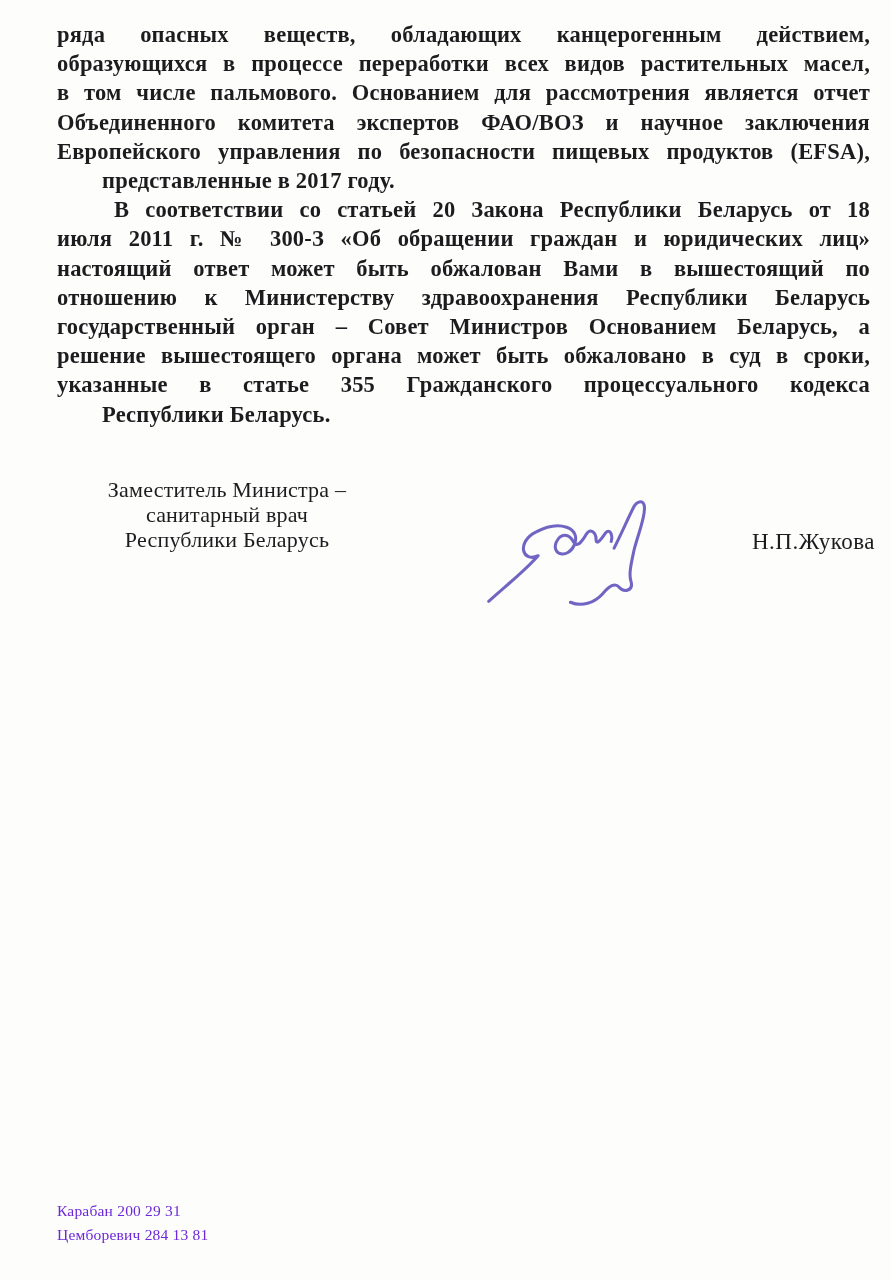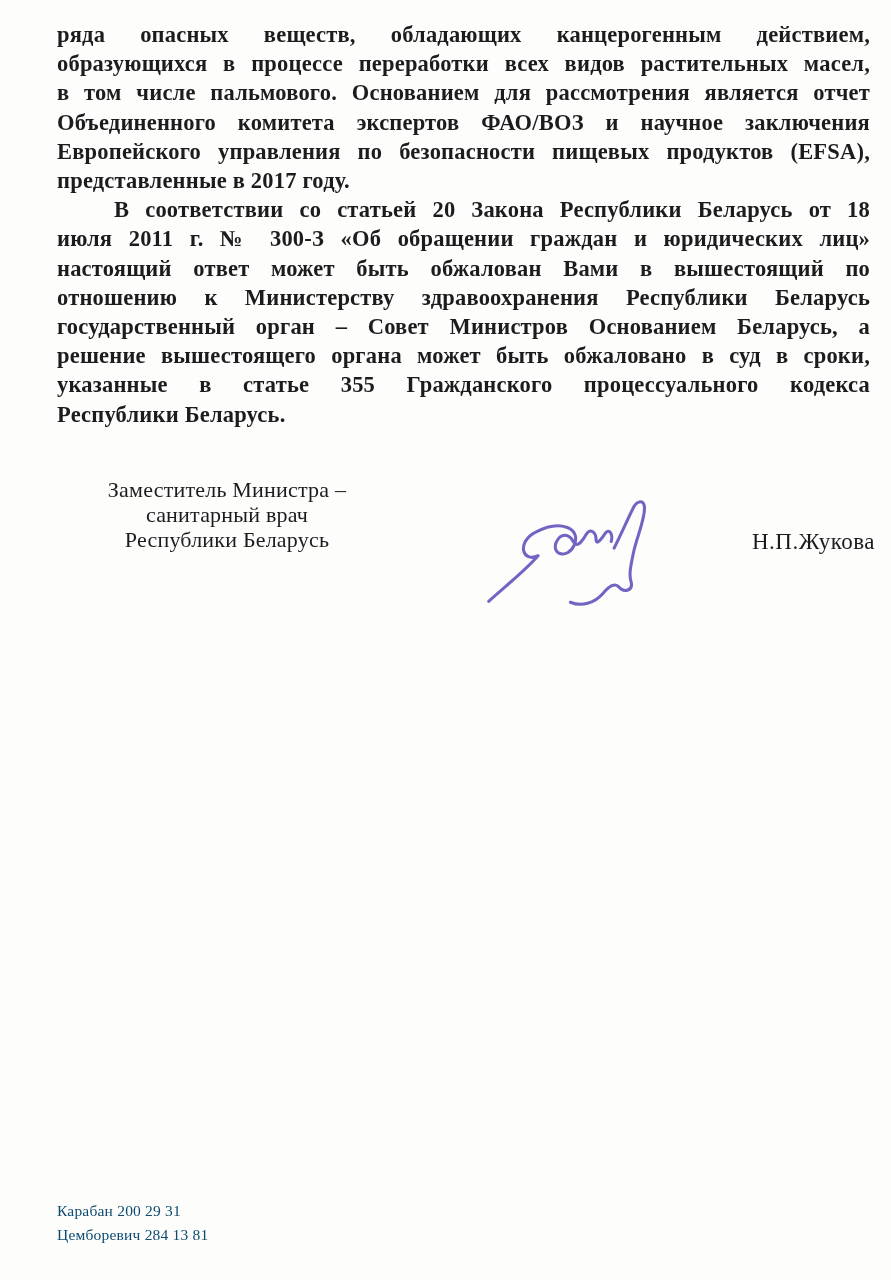"представленные в 2017 году." .para .line.last { margin-left: none -> 45px }
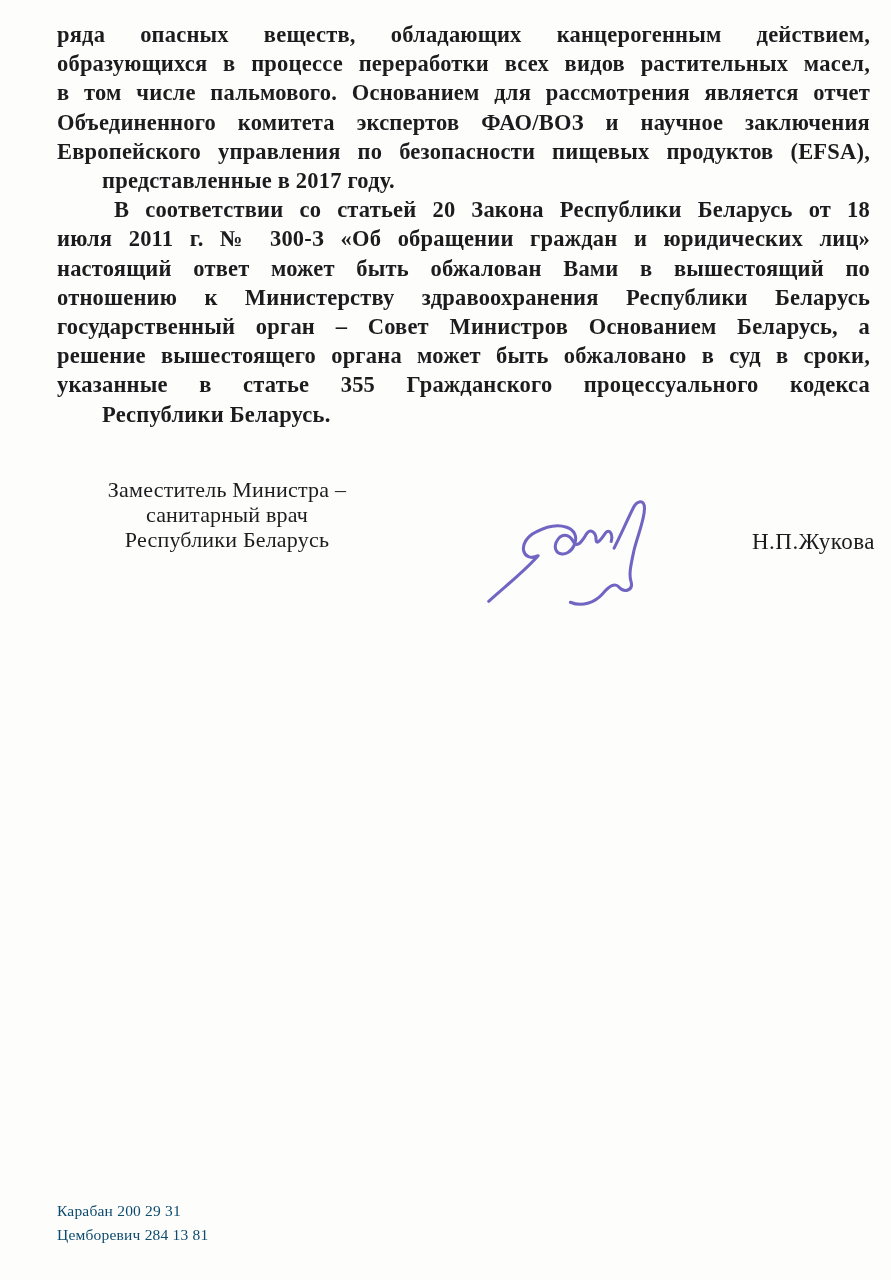"Карабан 200 29 31" .footer-contacts { color: #0c4a6e -> #6d28d9 }
